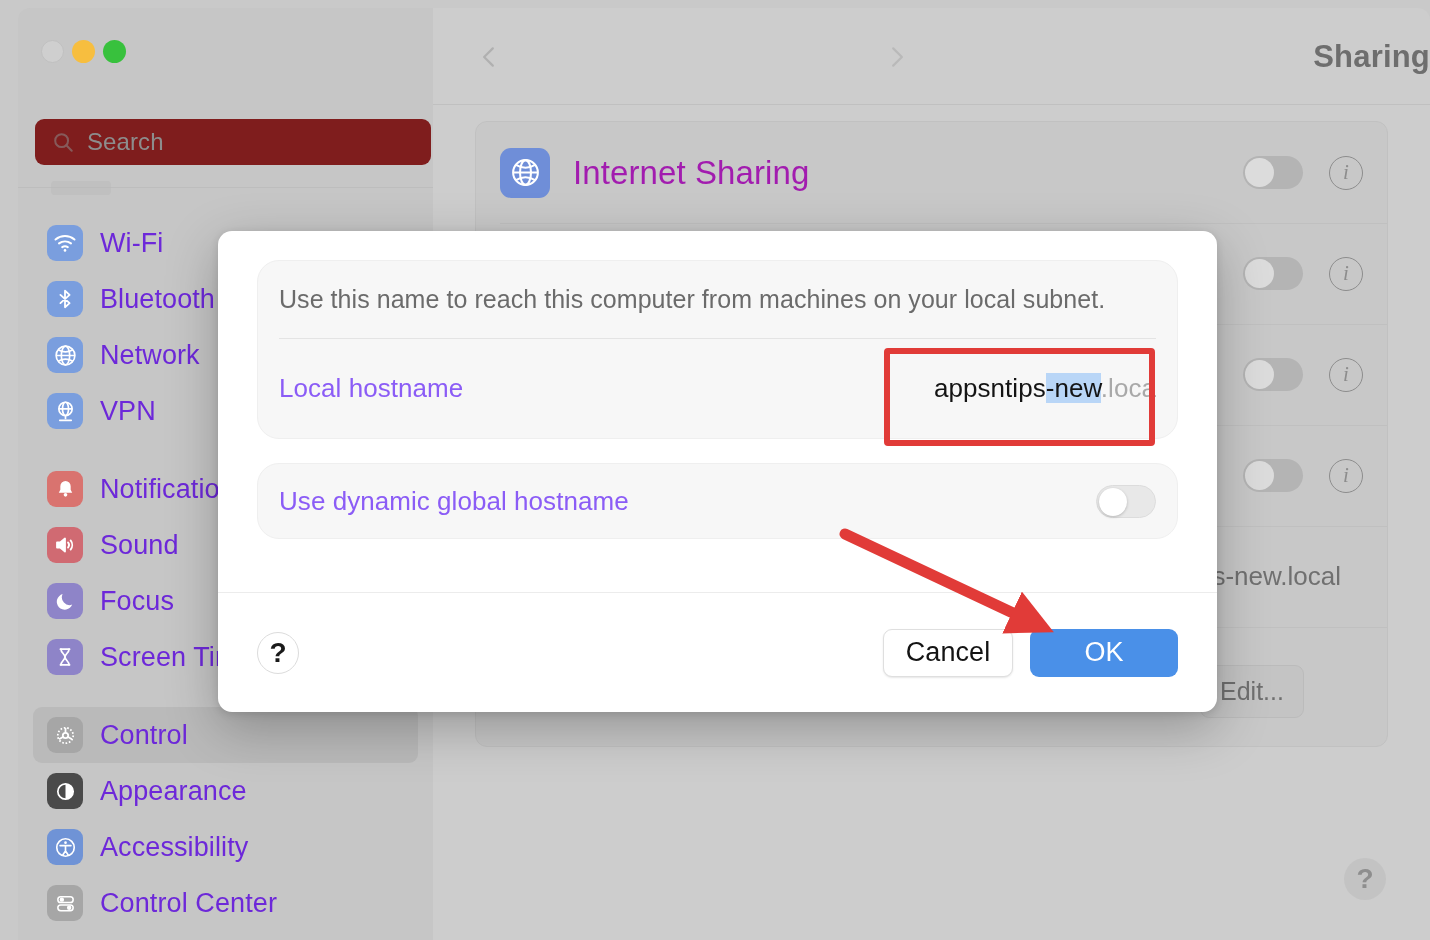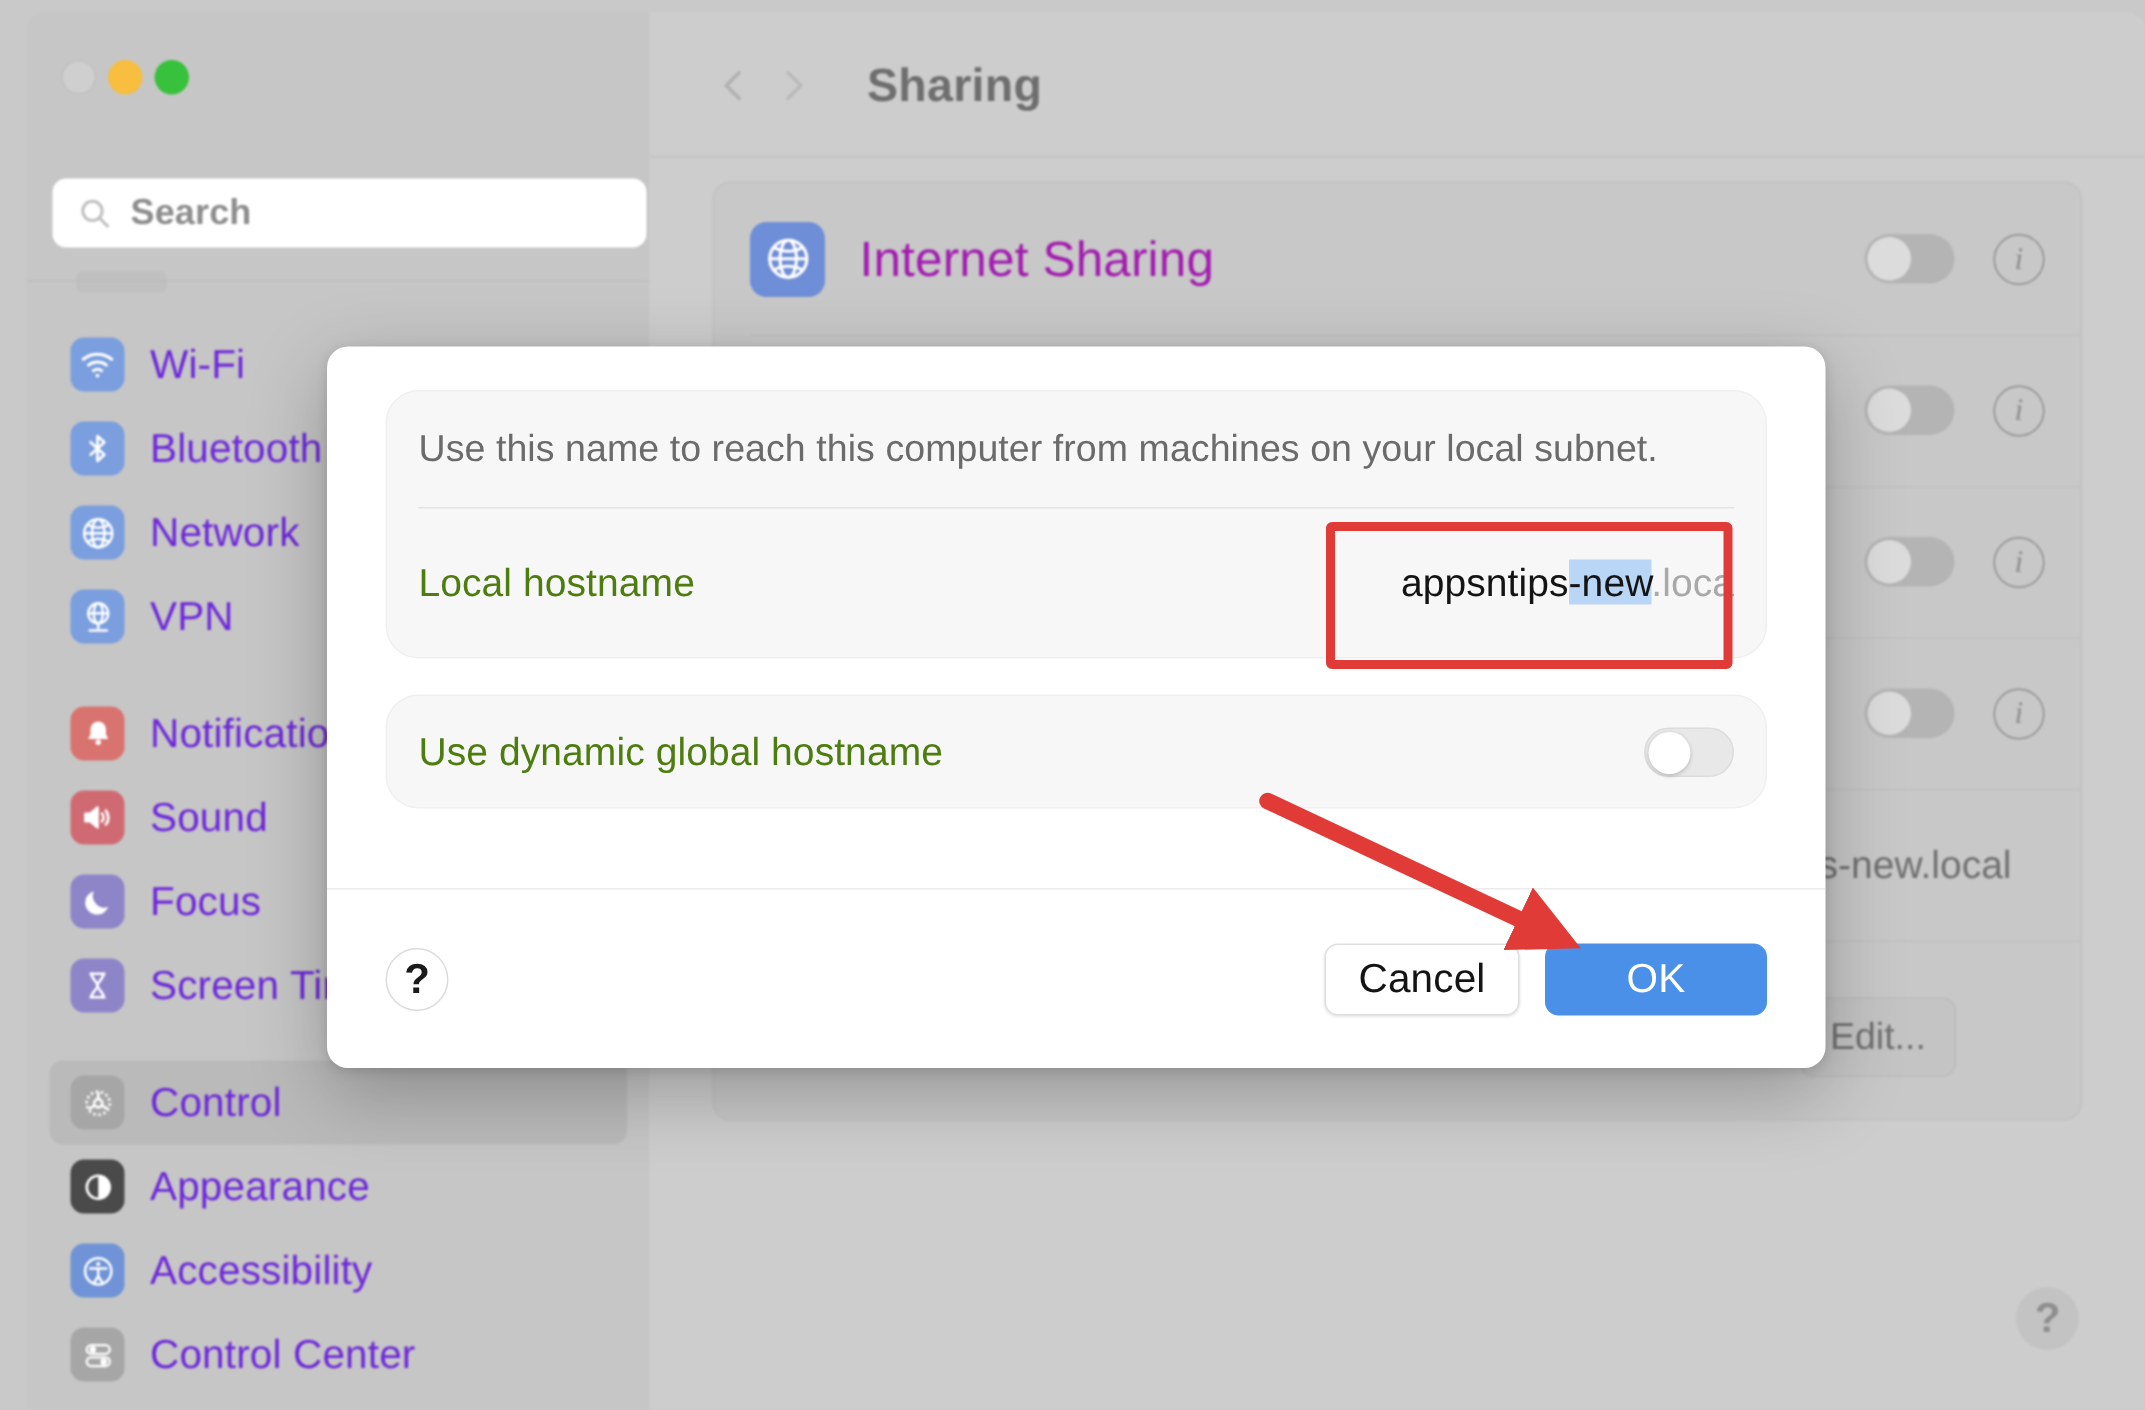"Sharing" .toolbar { justify-content: none -> space-between }
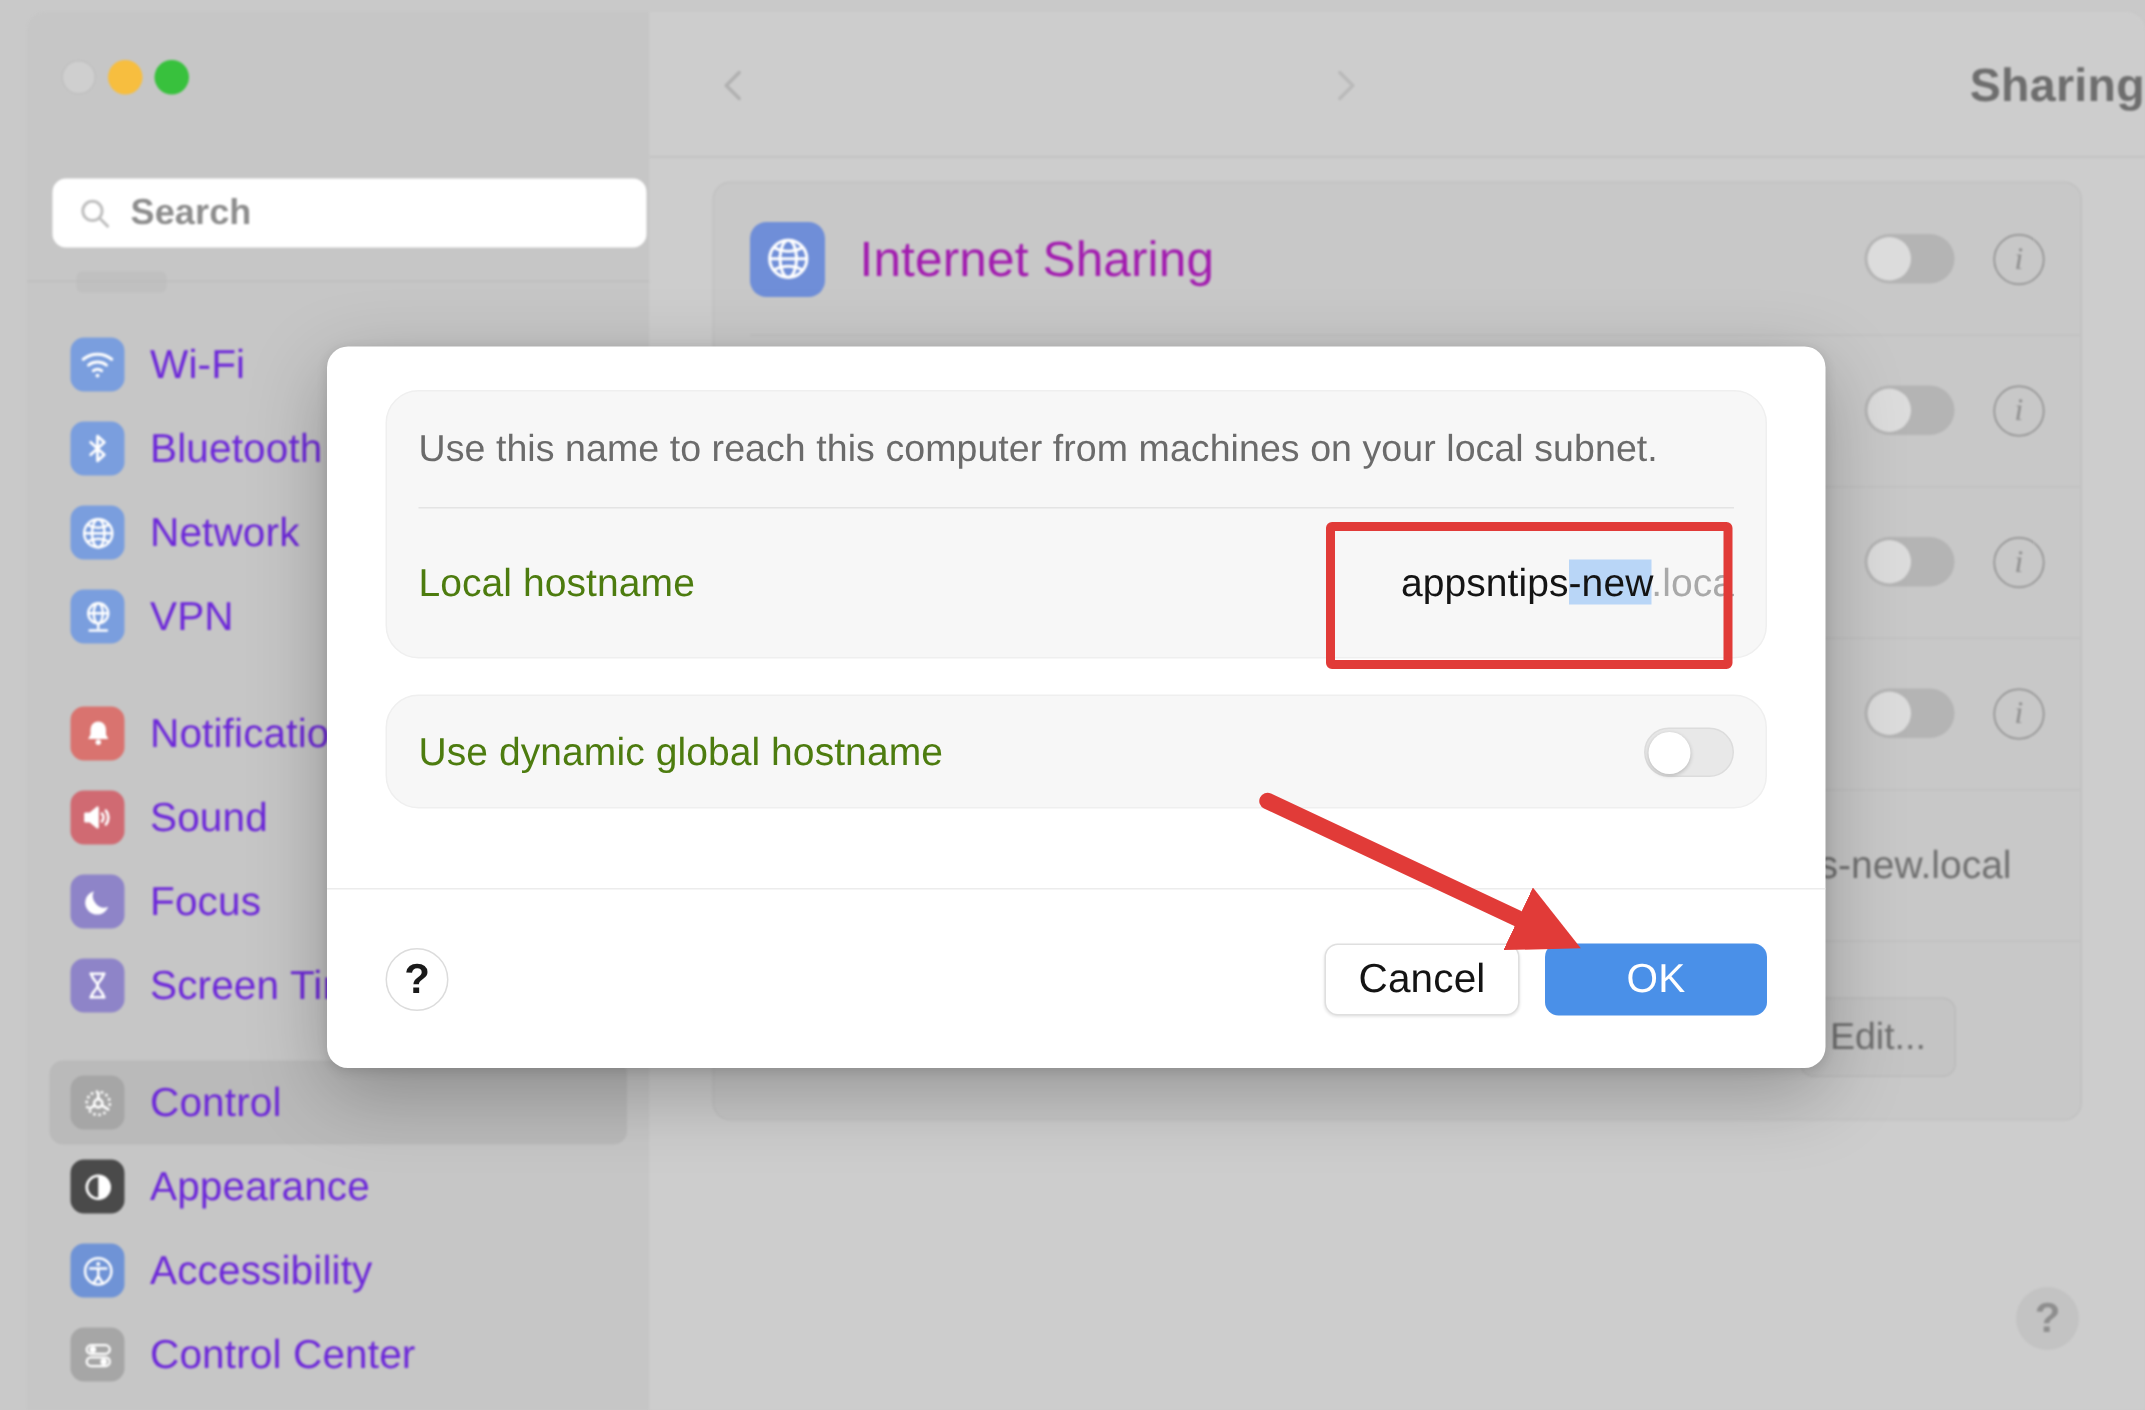"Search" .search-box { background: #ffffff -> #7f1d1d; font-weight: bold -> none }
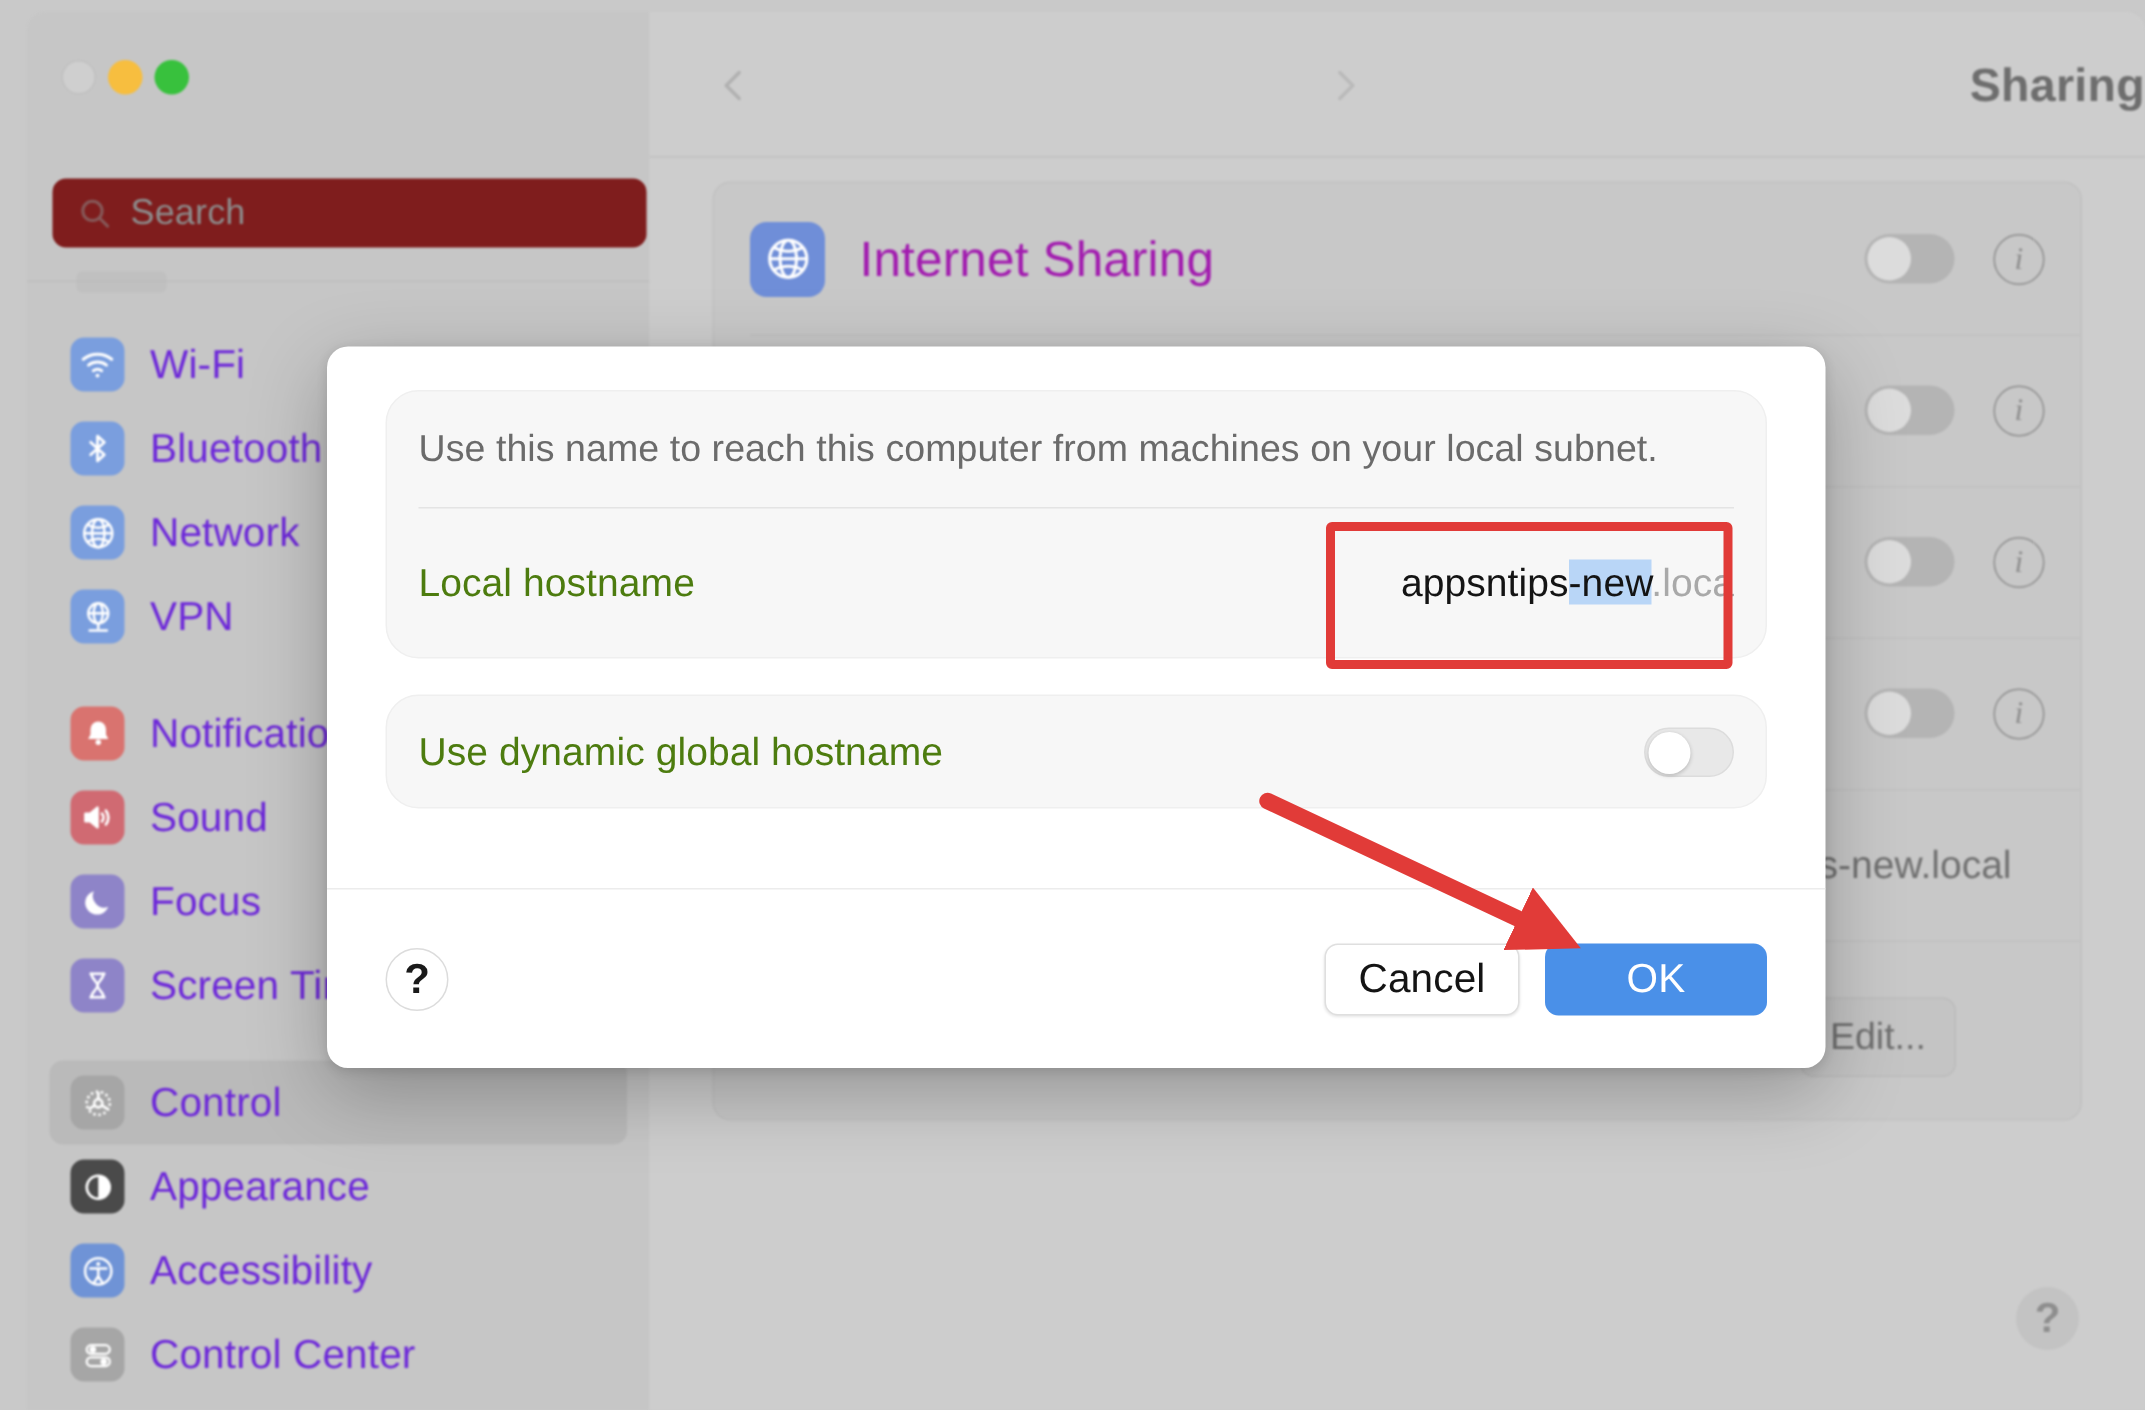"Local hostname" .g-label { color: #4d7c0f -> #8b5cf6 }
